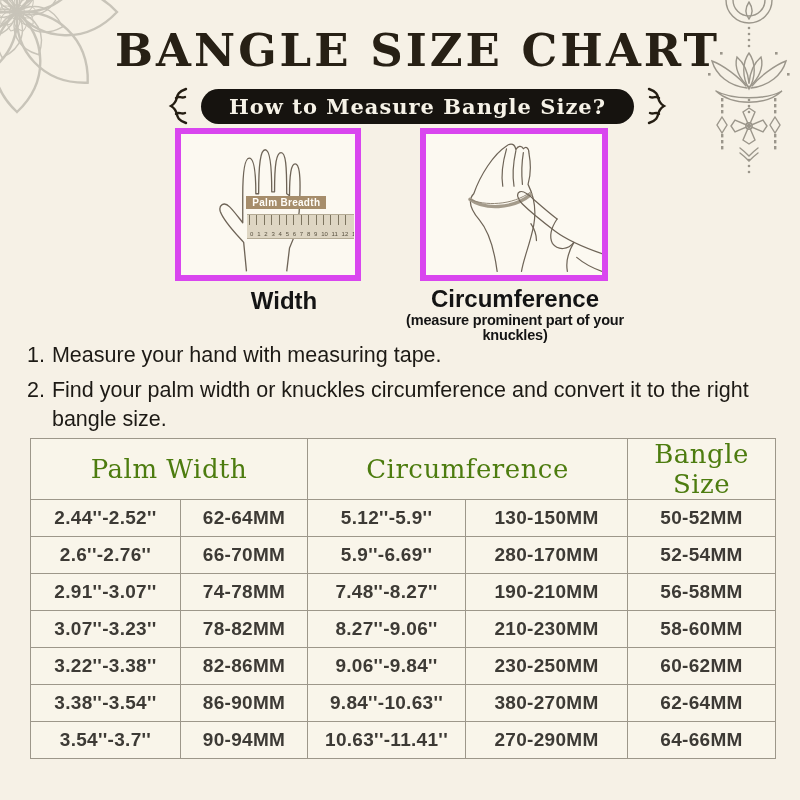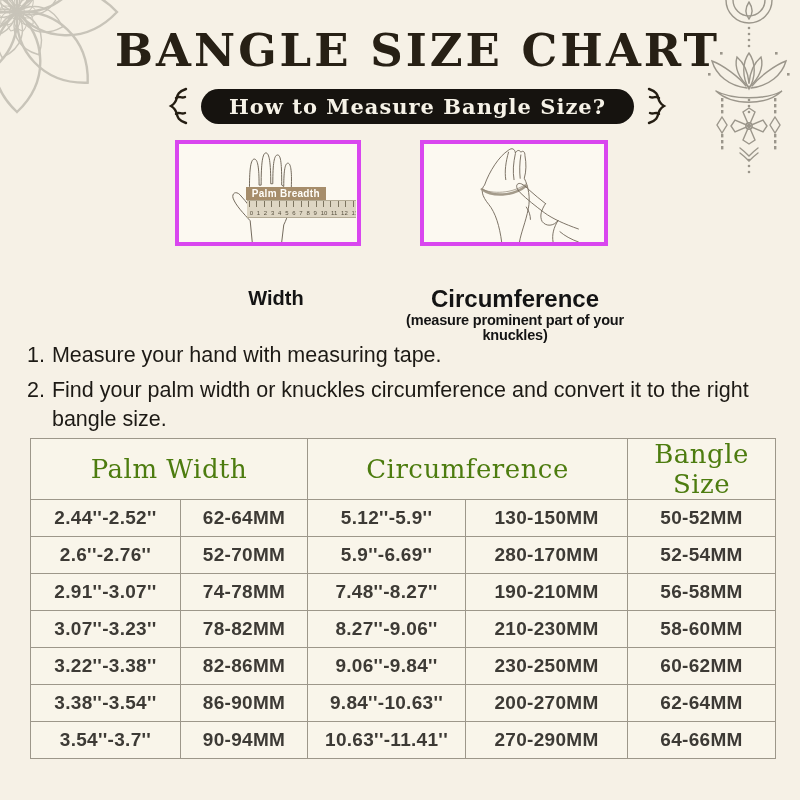"Palm Breadth" .illu-box { border: 4px solid #d946ef -> 6px solid #d946ef; height: 106px -> 153px; top: 140px -> 128px }
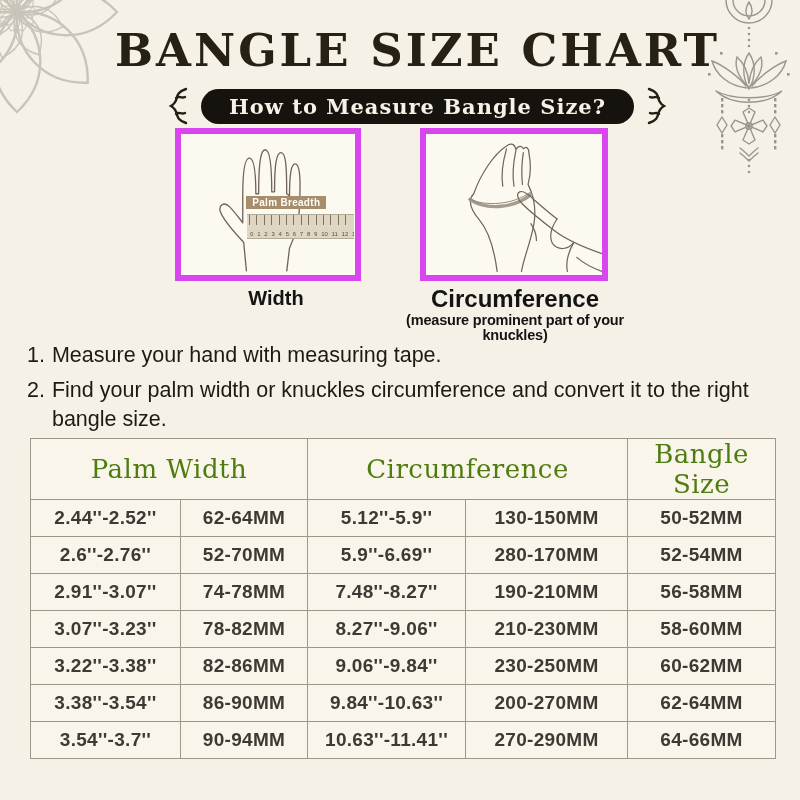"Width" #cap-width { font-size: 20px -> 24px; left: 183px -> 191px }
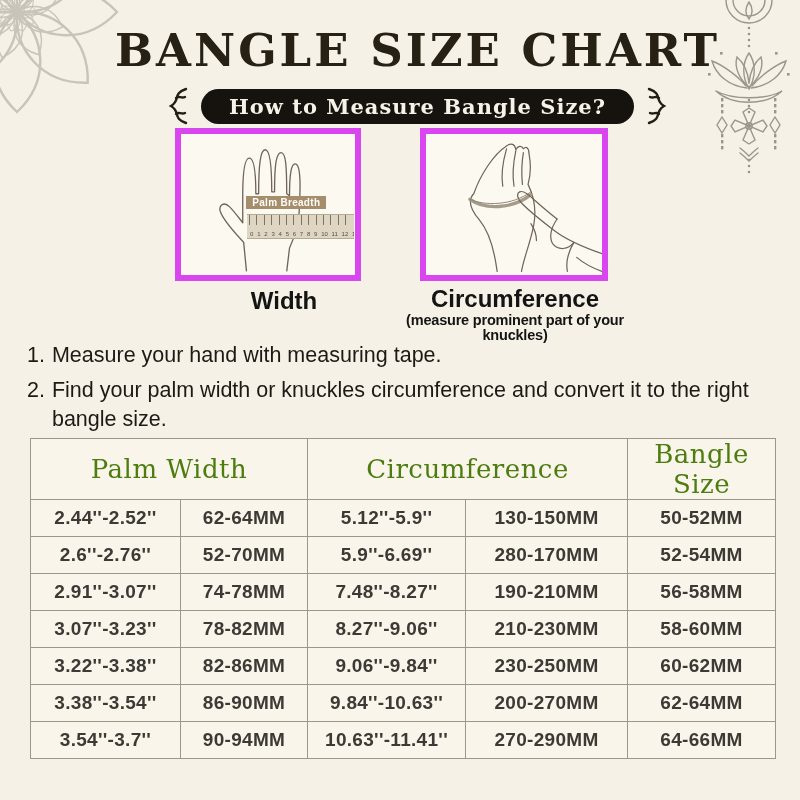"52-70MM" td { text: 52-70MM -> 66-70MM }
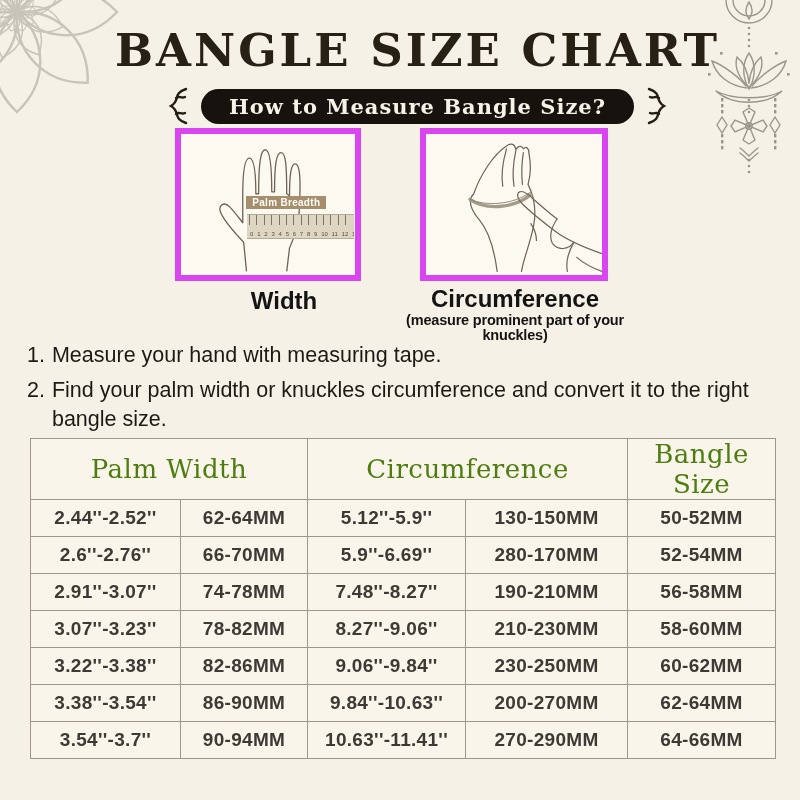"200-270MM" td { text: 200-270MM -> 380-270MM }
